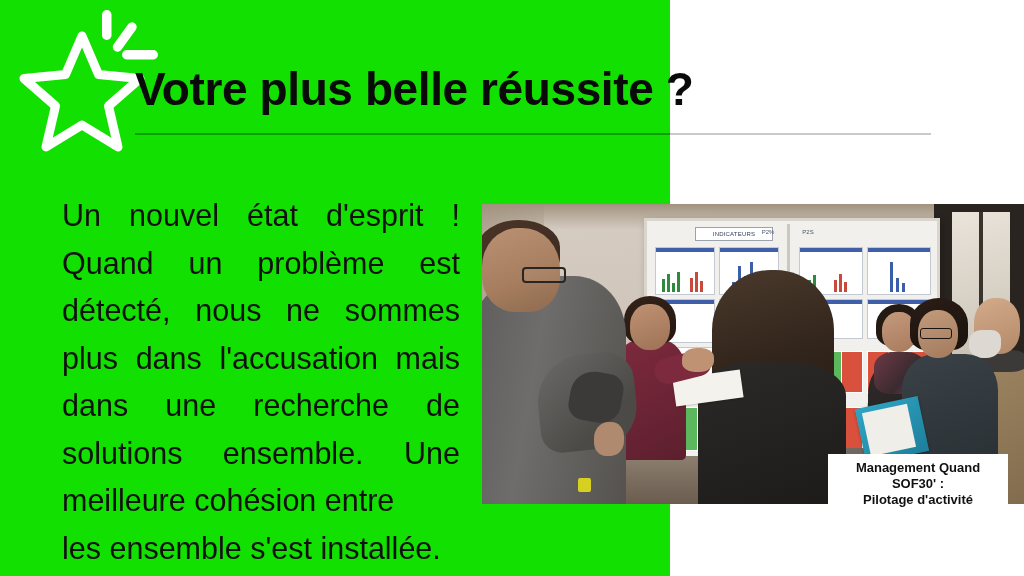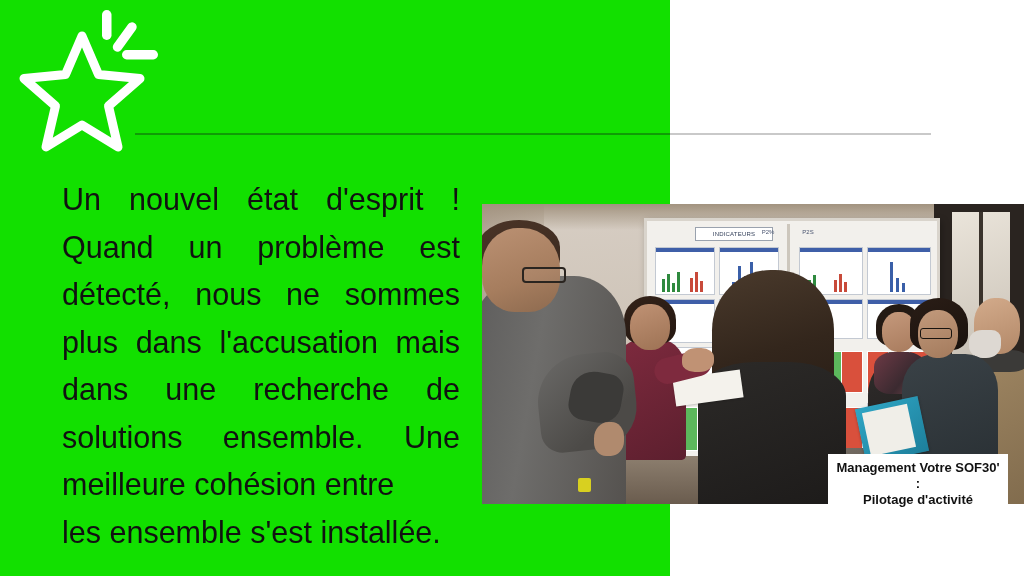"Votre plus belle réussite ?" div { html: none -> <div>Votre plus belle réussite ?</div> }
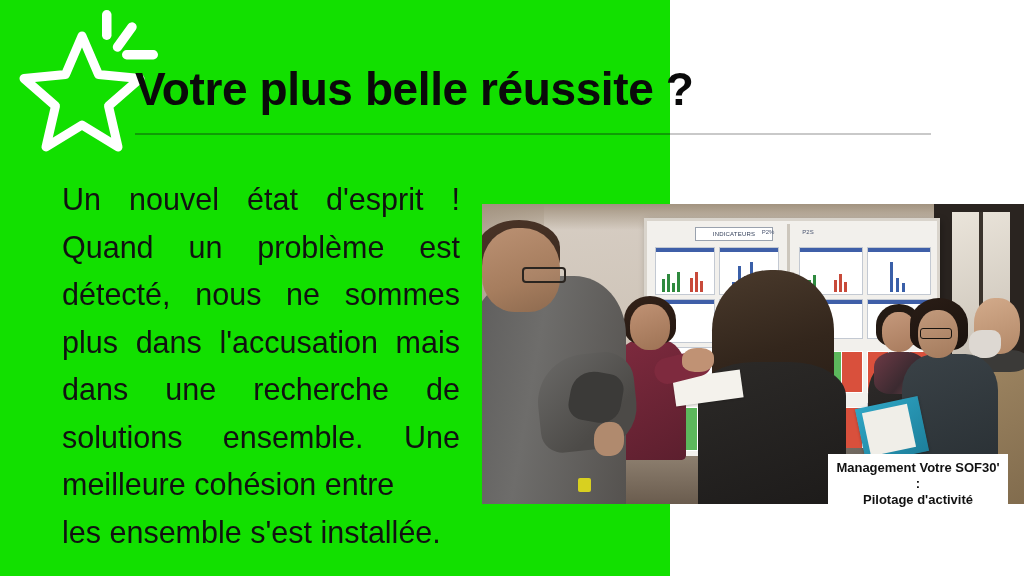"Un nouvel état d'esprit !" #body-text { top: 176px -> 192px }
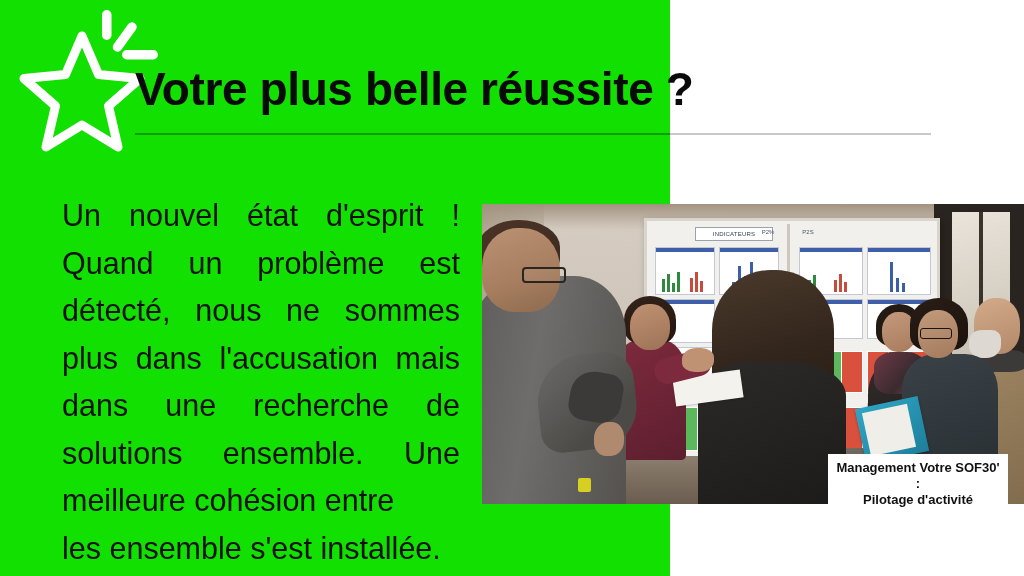"Management Votre SOF30' :" div { text: Votre -> Quand }
